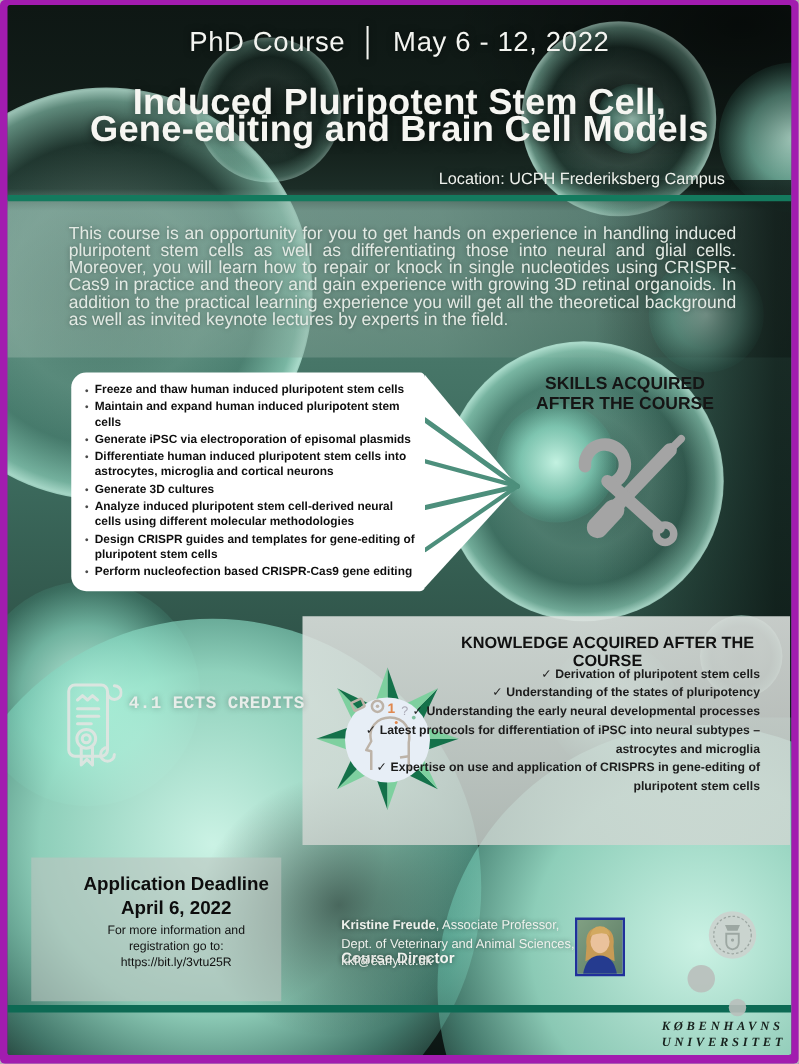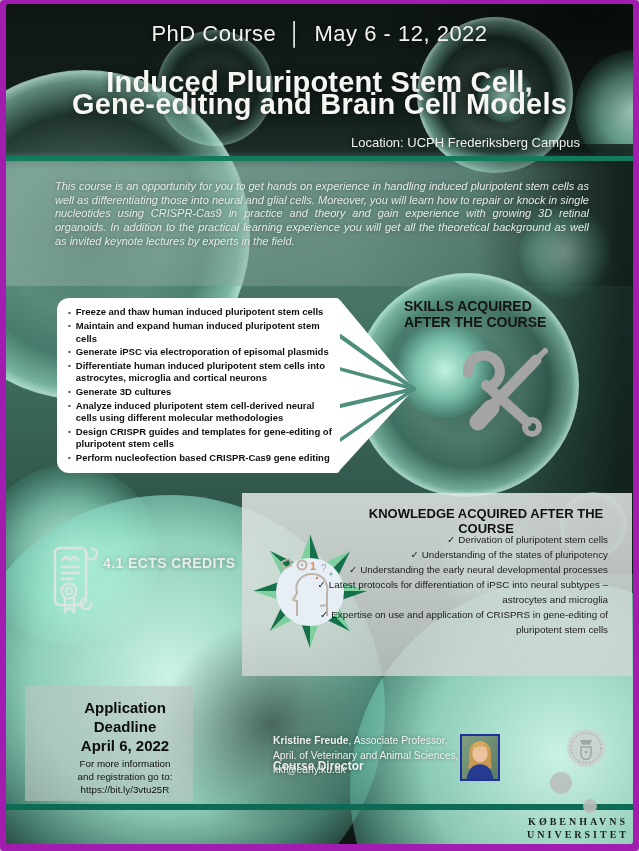"This course is an opportunity" .intro { font-size: 11px -> 14px; font-style: italic -> none }
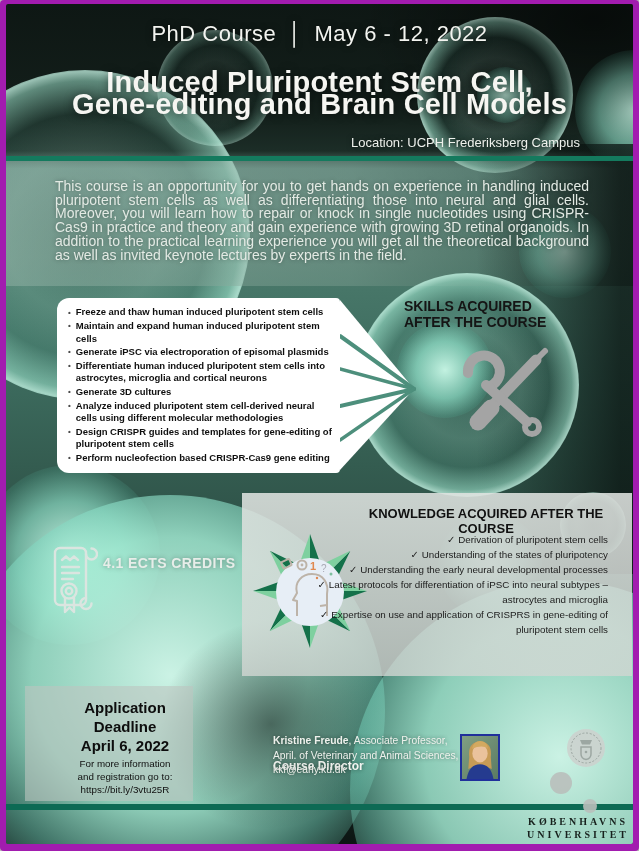"SKILLS ACQUIRED" .skills-heading { text-align: left -> center }
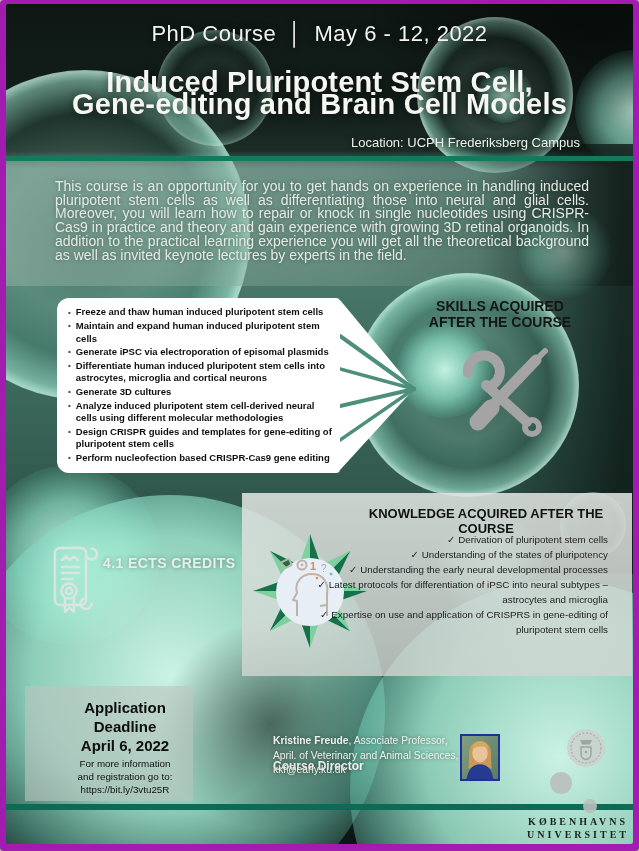"✓ Derivation of pluripotent stem" .knowledge-list { font-weight: none -> bold }
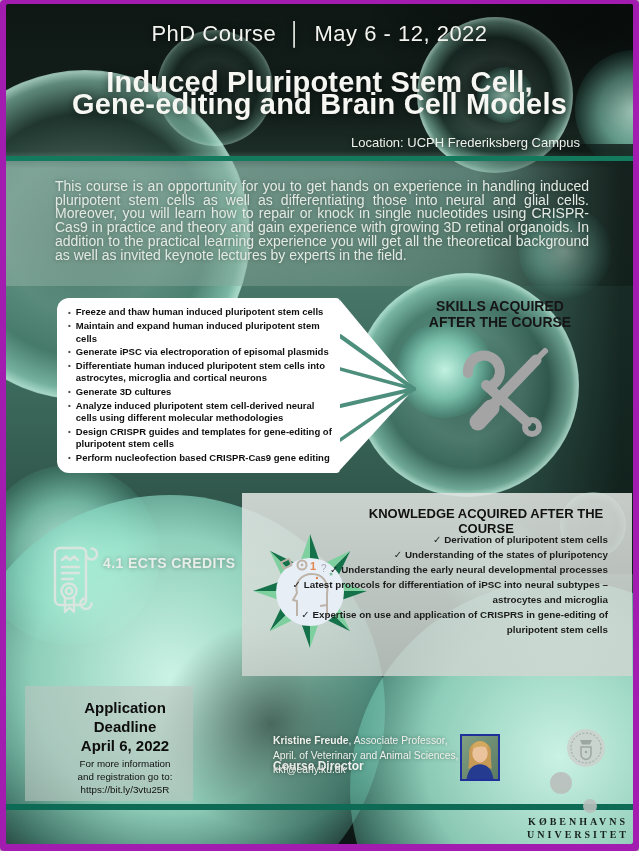"4.1 ECTS CREDITS" .ects-label { font-family: none -> Liberation Mono, monospace }
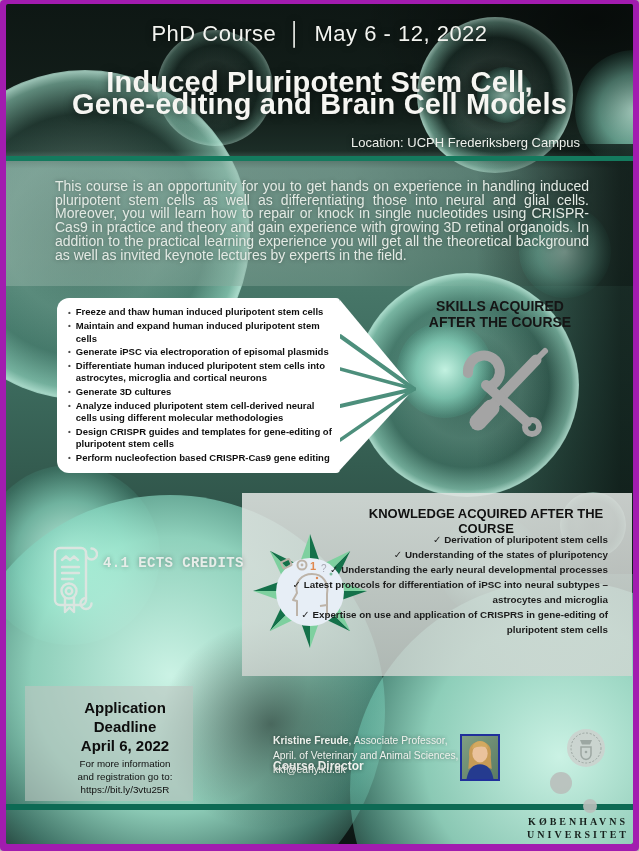"Application Deadline" .app-panel { width: 168px -> 200px }
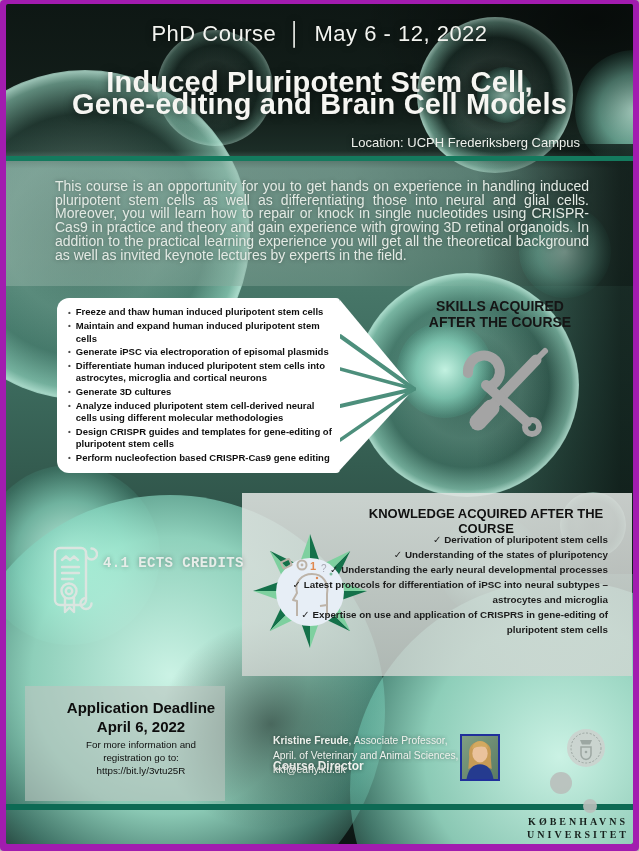"April. of Veterinary and Animal" span { text: April -> Dept }
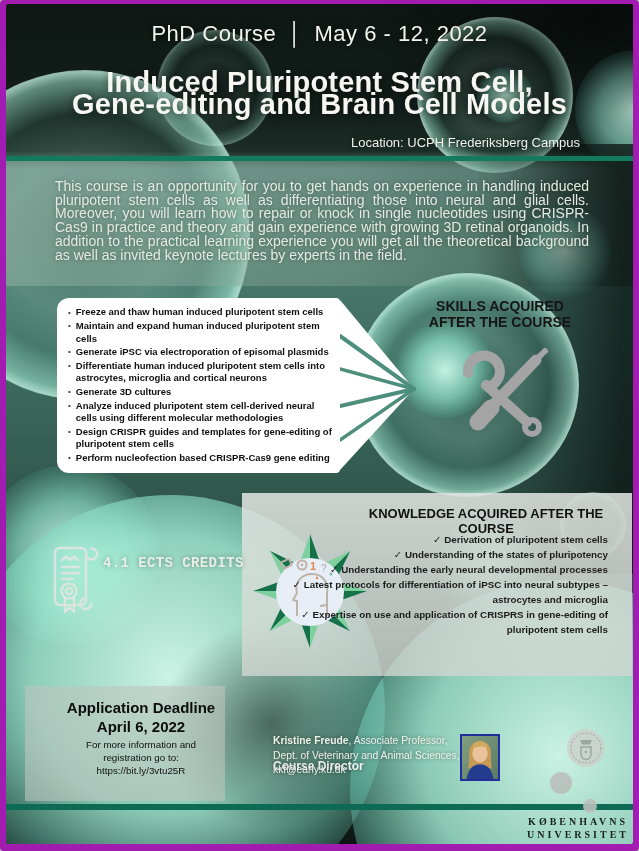"KØBENHAVNS" .ku-name { font-style: none -> italic; text-align: center -> left }
